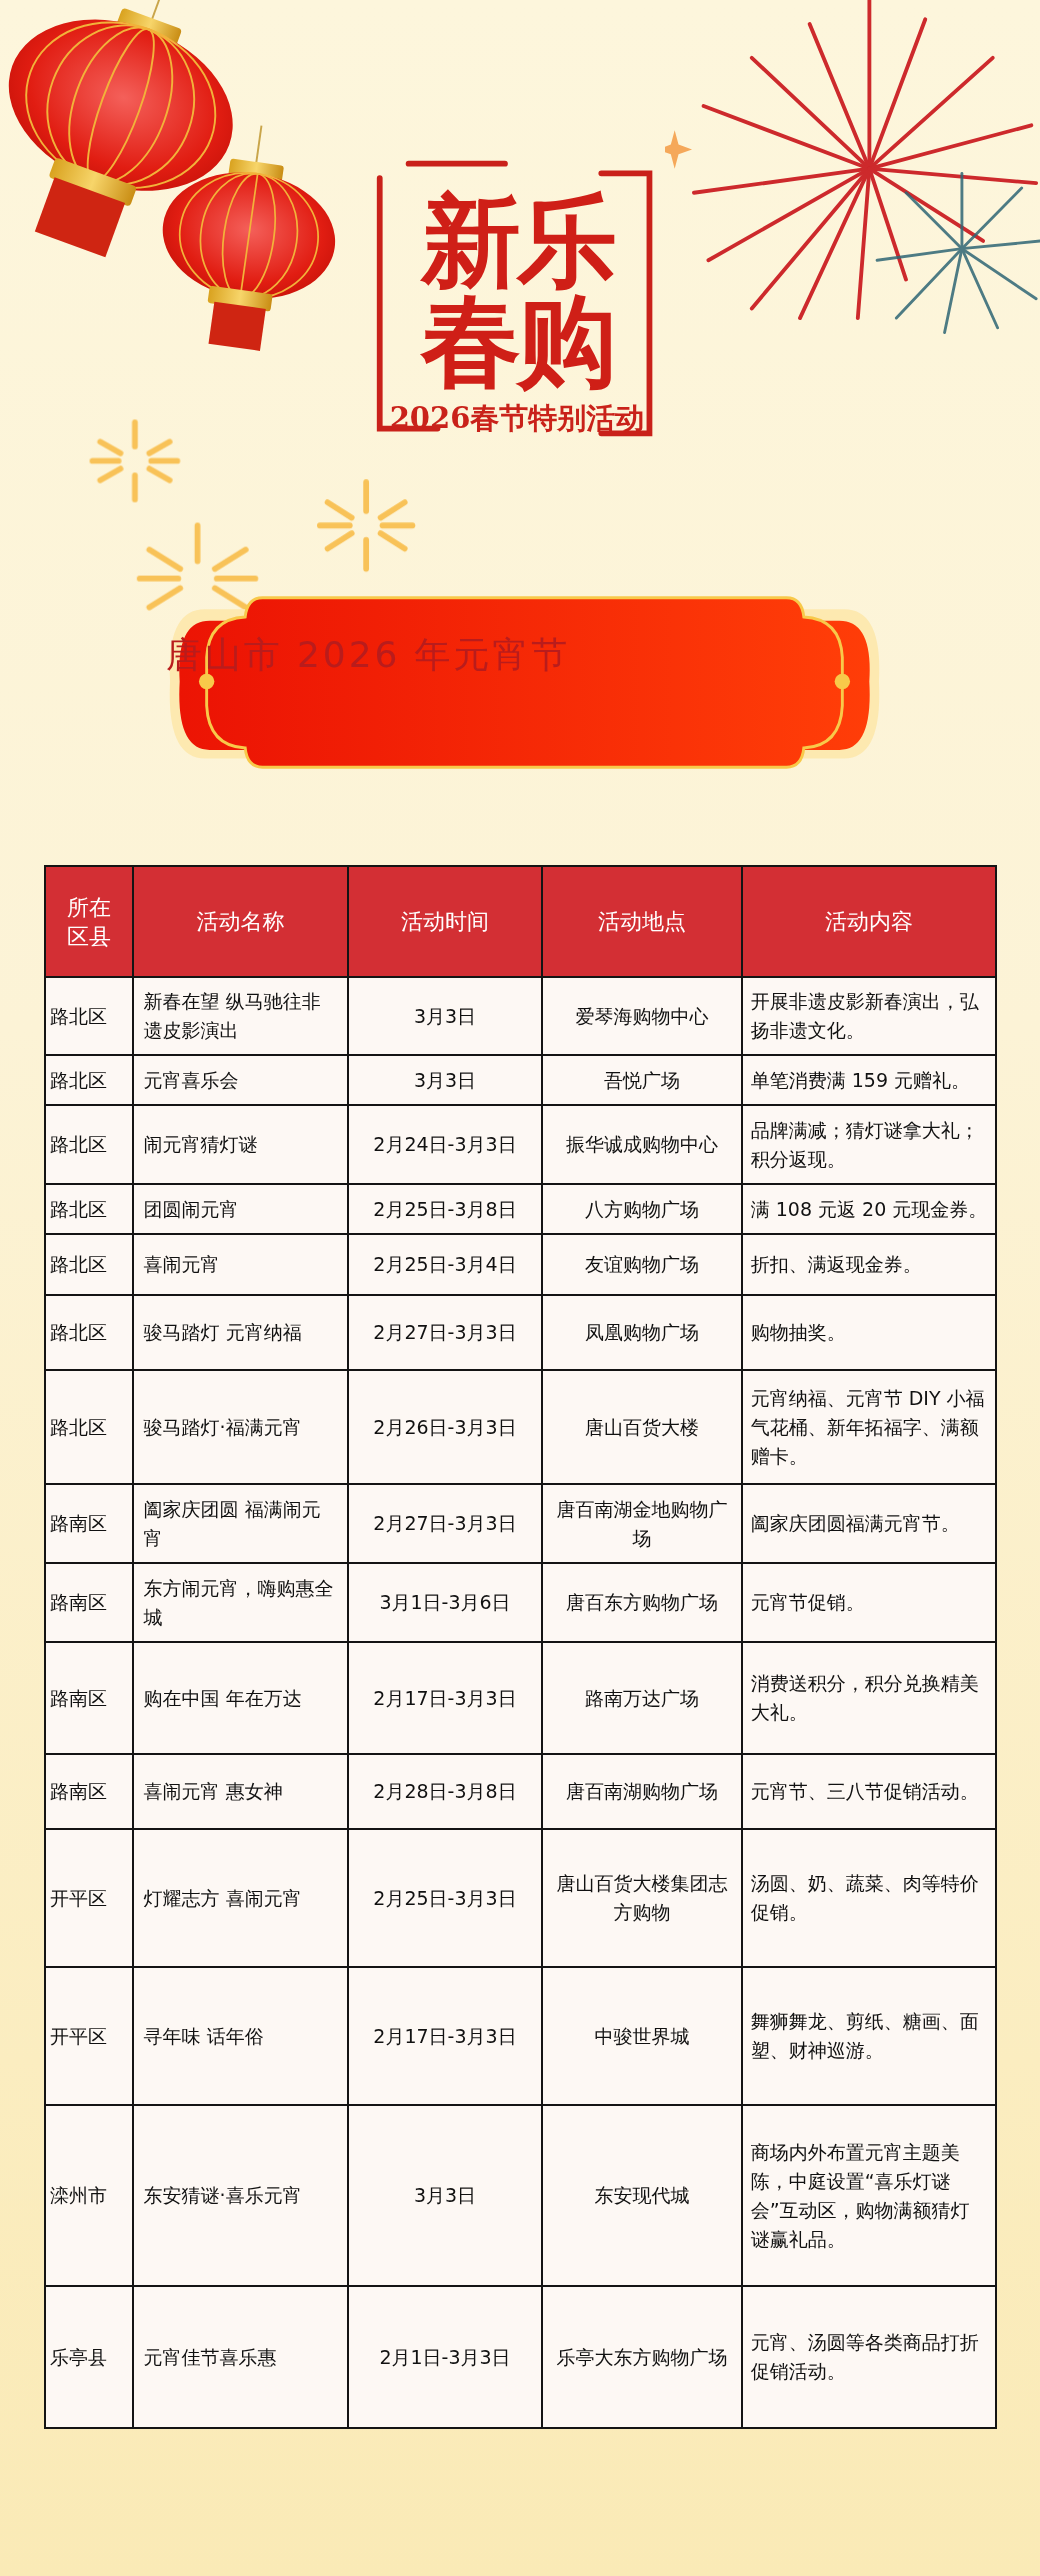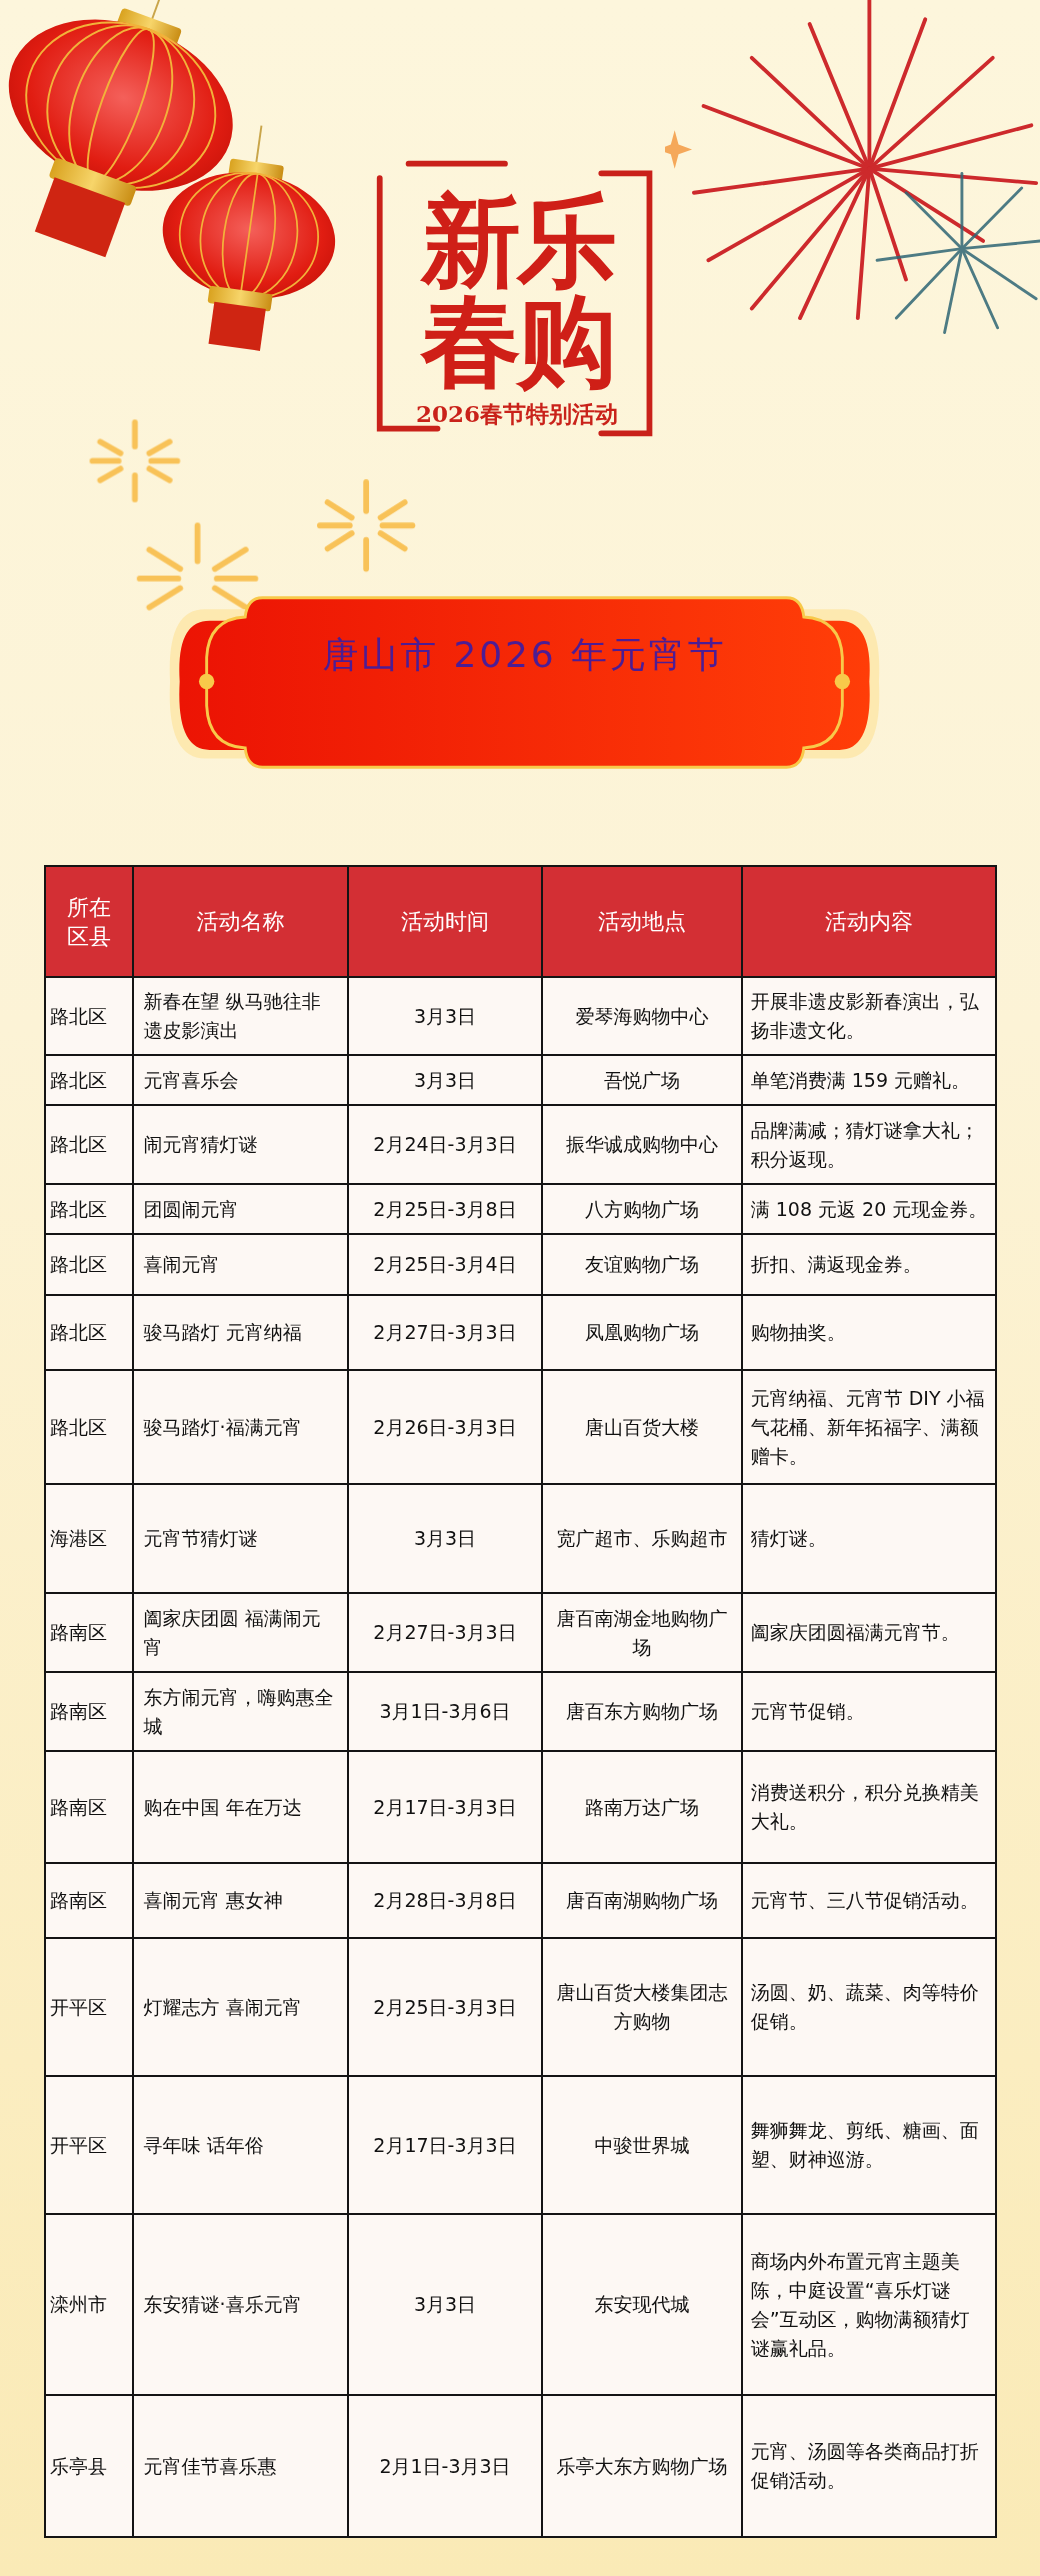"2026春节特别活动" .logo-sub { font-size: 23px -> 29px }
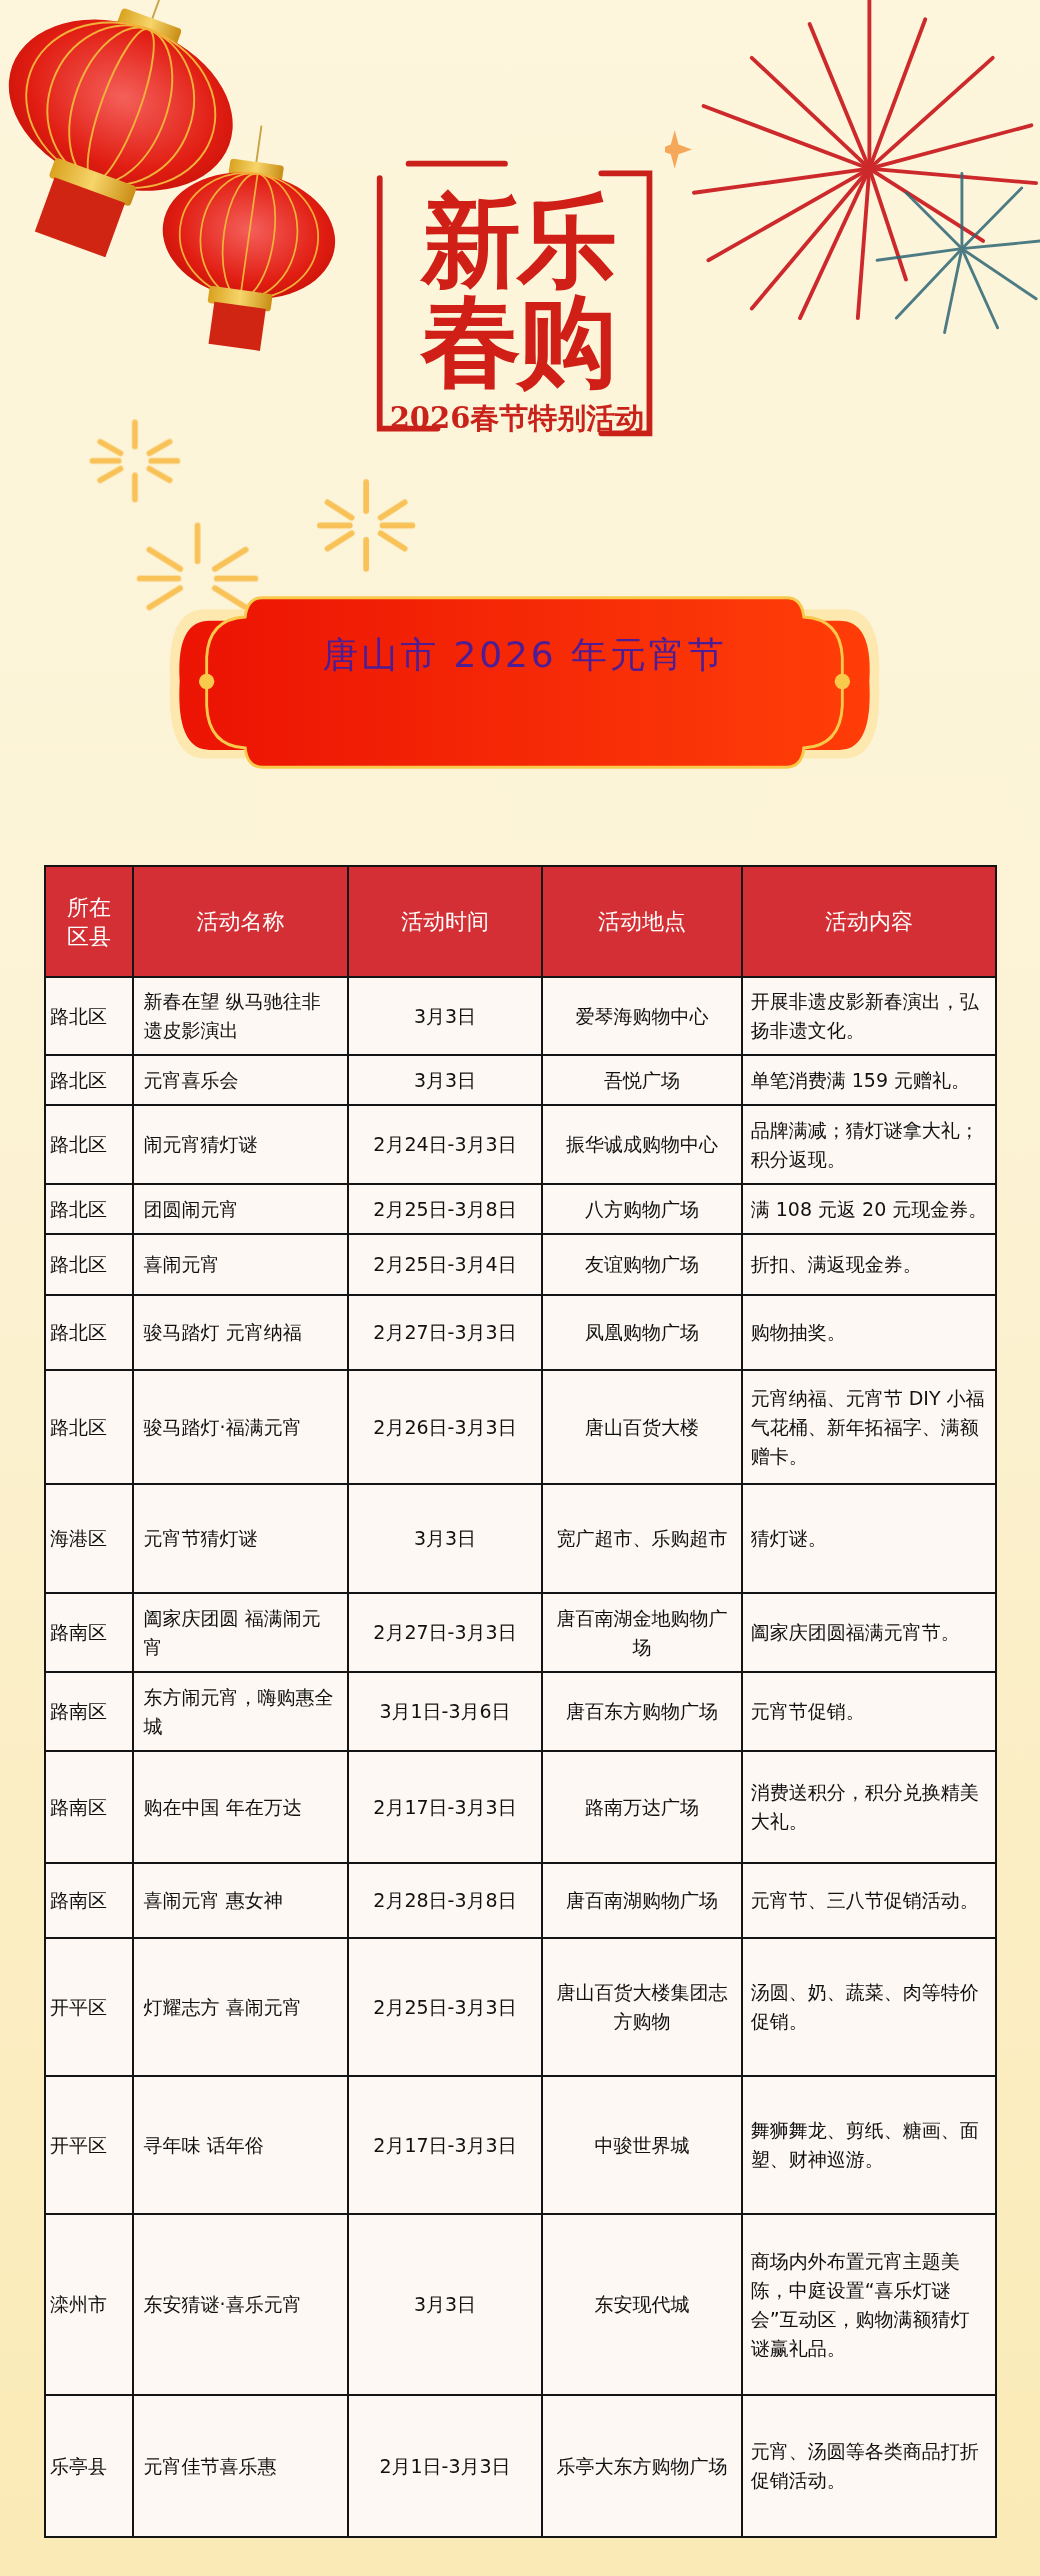"唐山市 2026 年元宵节" .banner-text { color: #4c1d95 -> #b91c1c; text-align: center -> left }
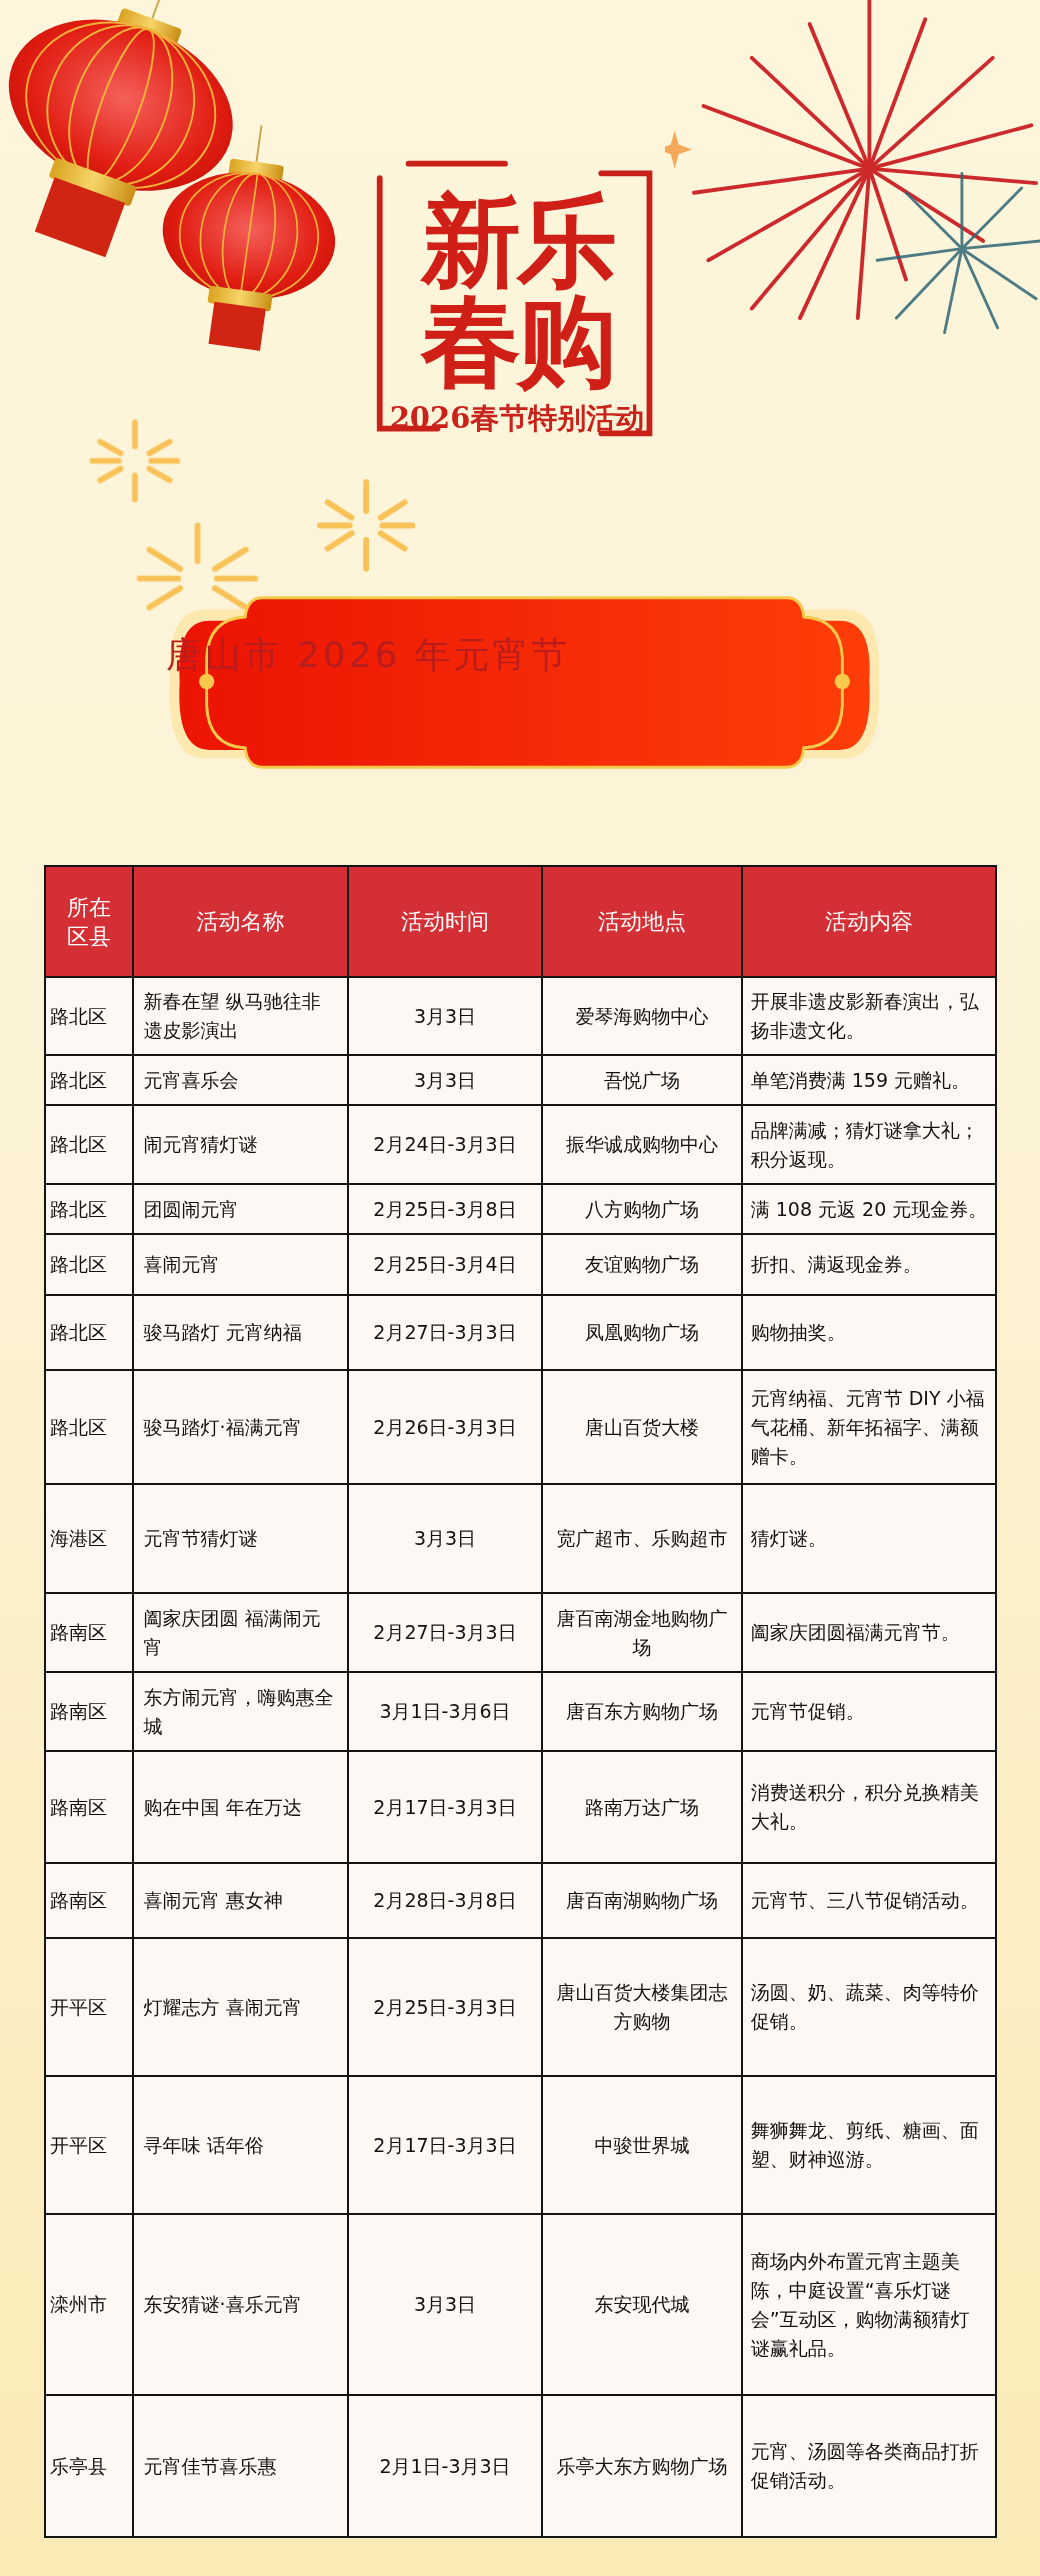"海港区" tr { html: <tr> <td>海港区</td> <td>元宵节猜灯谜</td> <td>3月3日</td> <td>宽广超市、乐购超市</td> <td>猜灯谜。</td> </tr> -> none }
